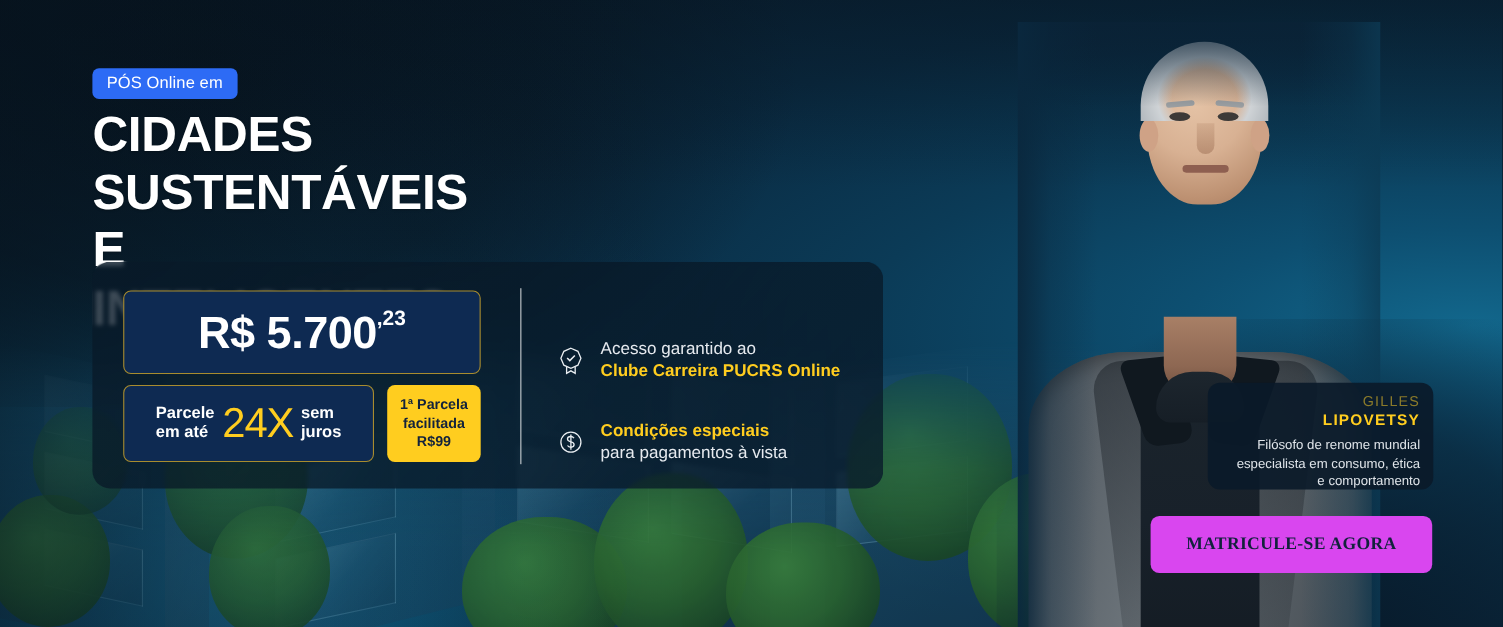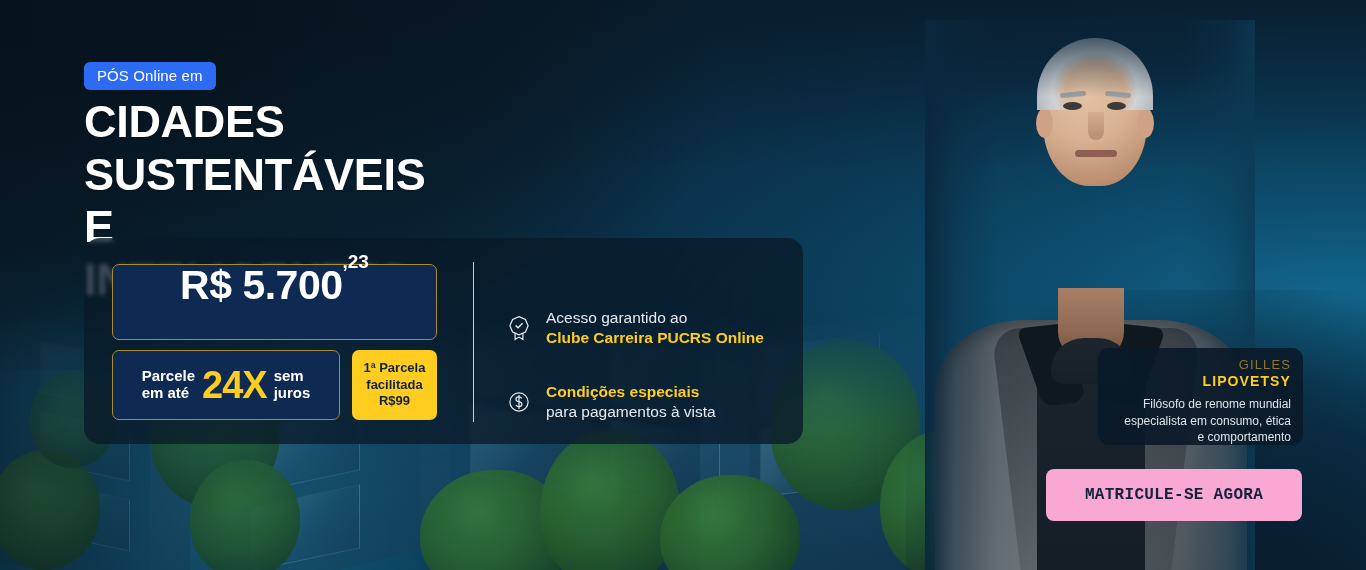"R$ 5.700" .price-box { align-items: flex-start -> center }
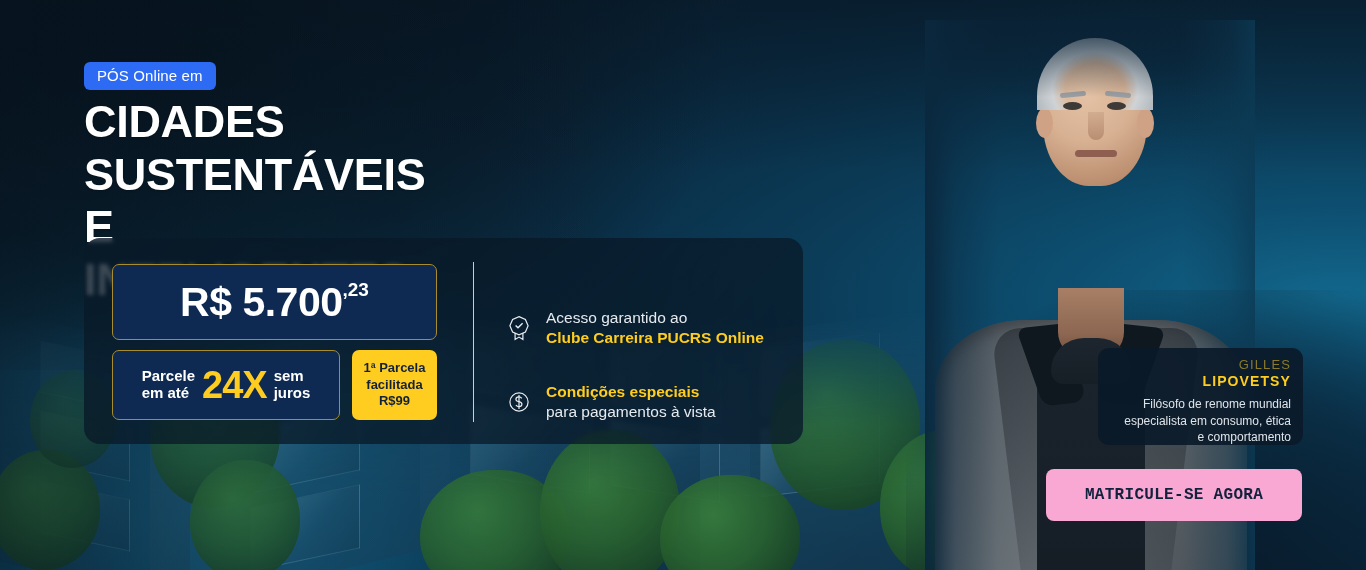"24X" .inst-x { font-weight: 700 -> 400 }
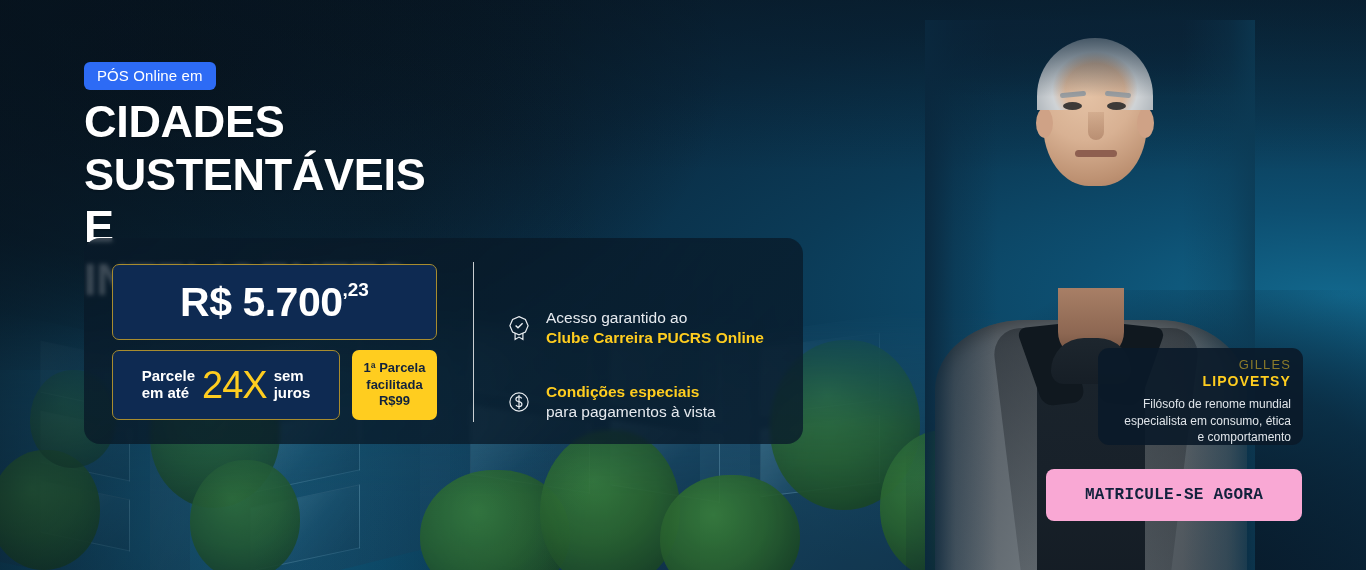"MATRICULE-SE AGORA" .cta { background: #f9a8d4 -> #d946ef; font-family: Liberation Mono, monospace -> Liberation Serif, serif }
